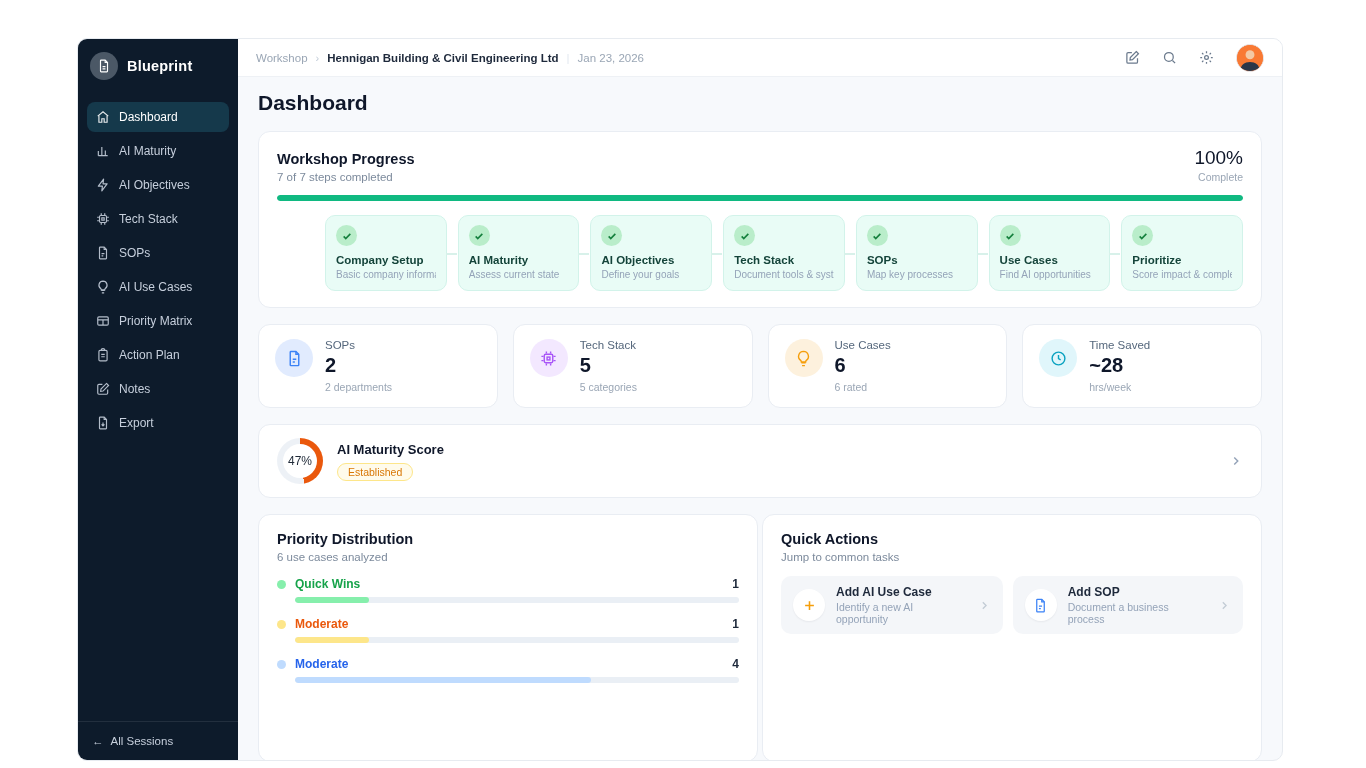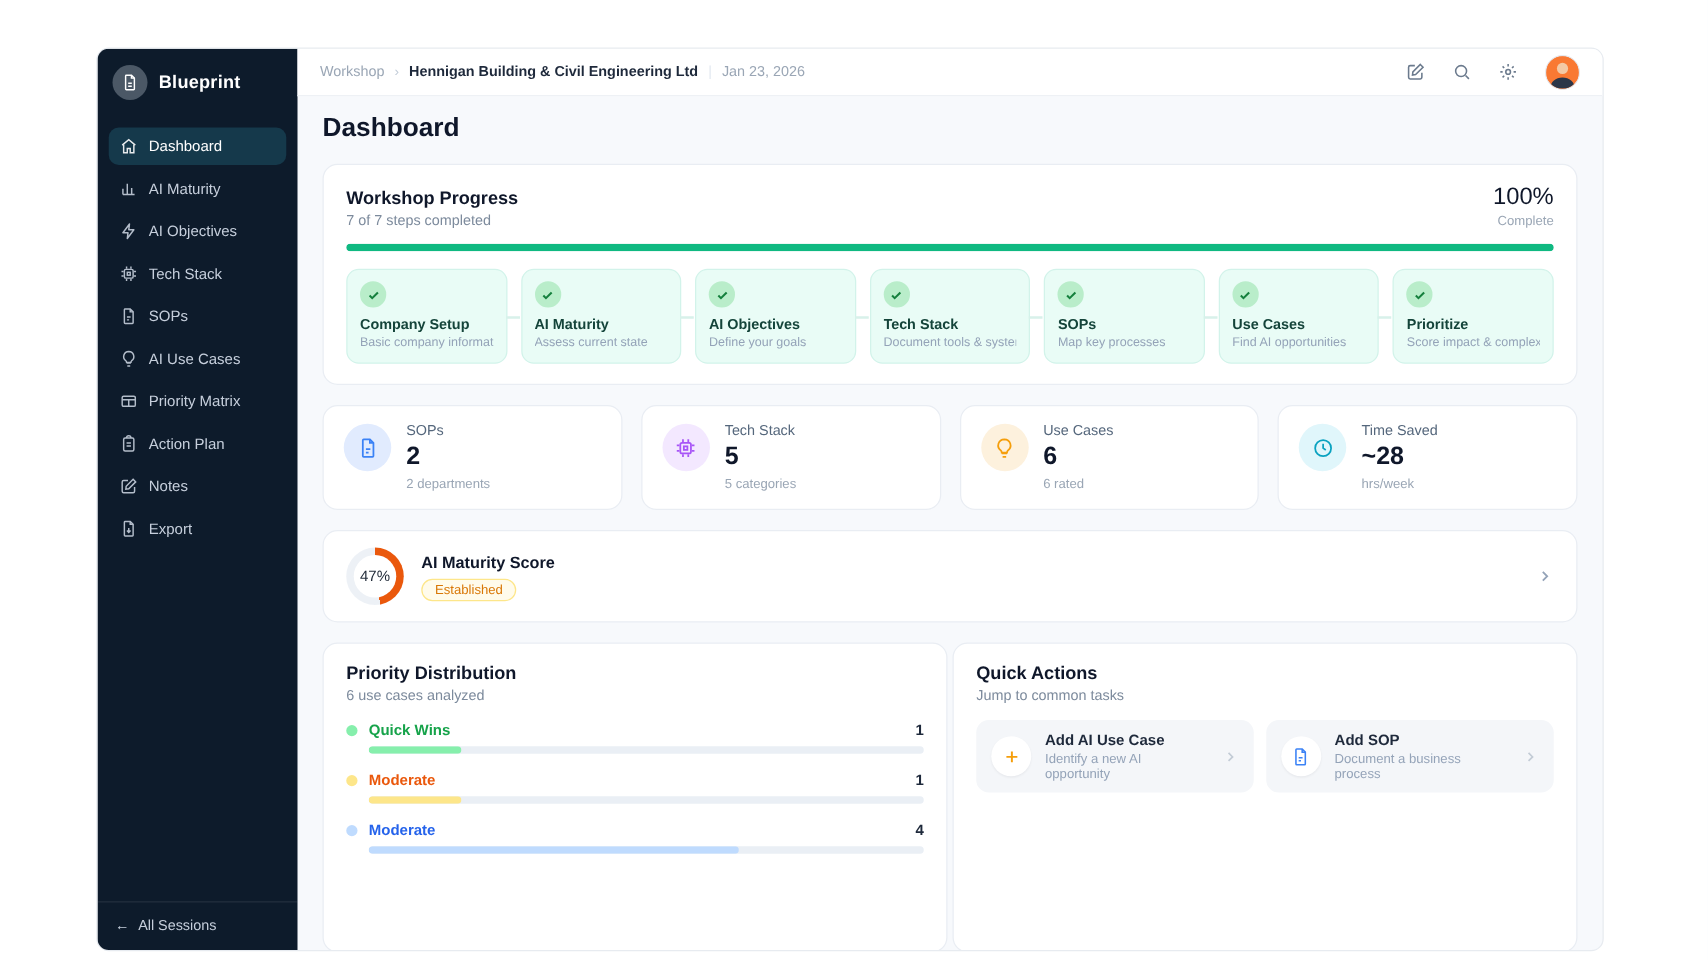"Company Setup" .steps-row { margin-left: none -> 48px }
